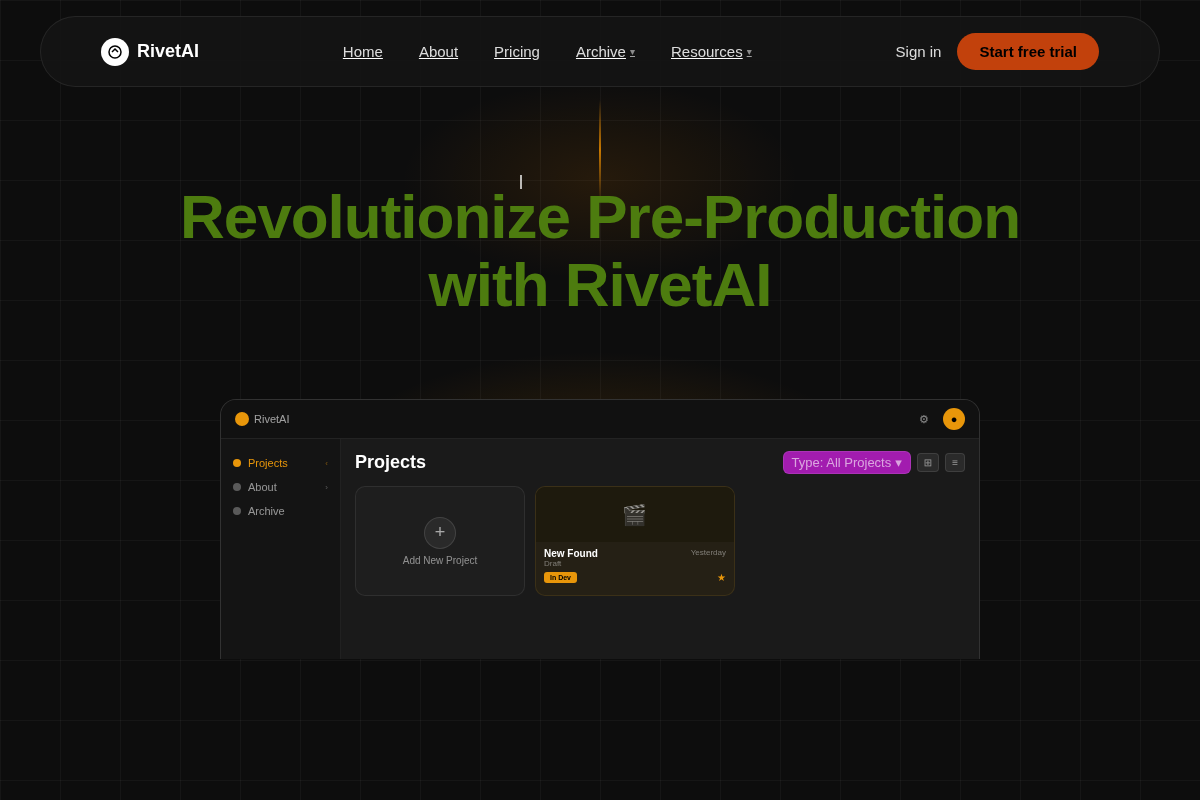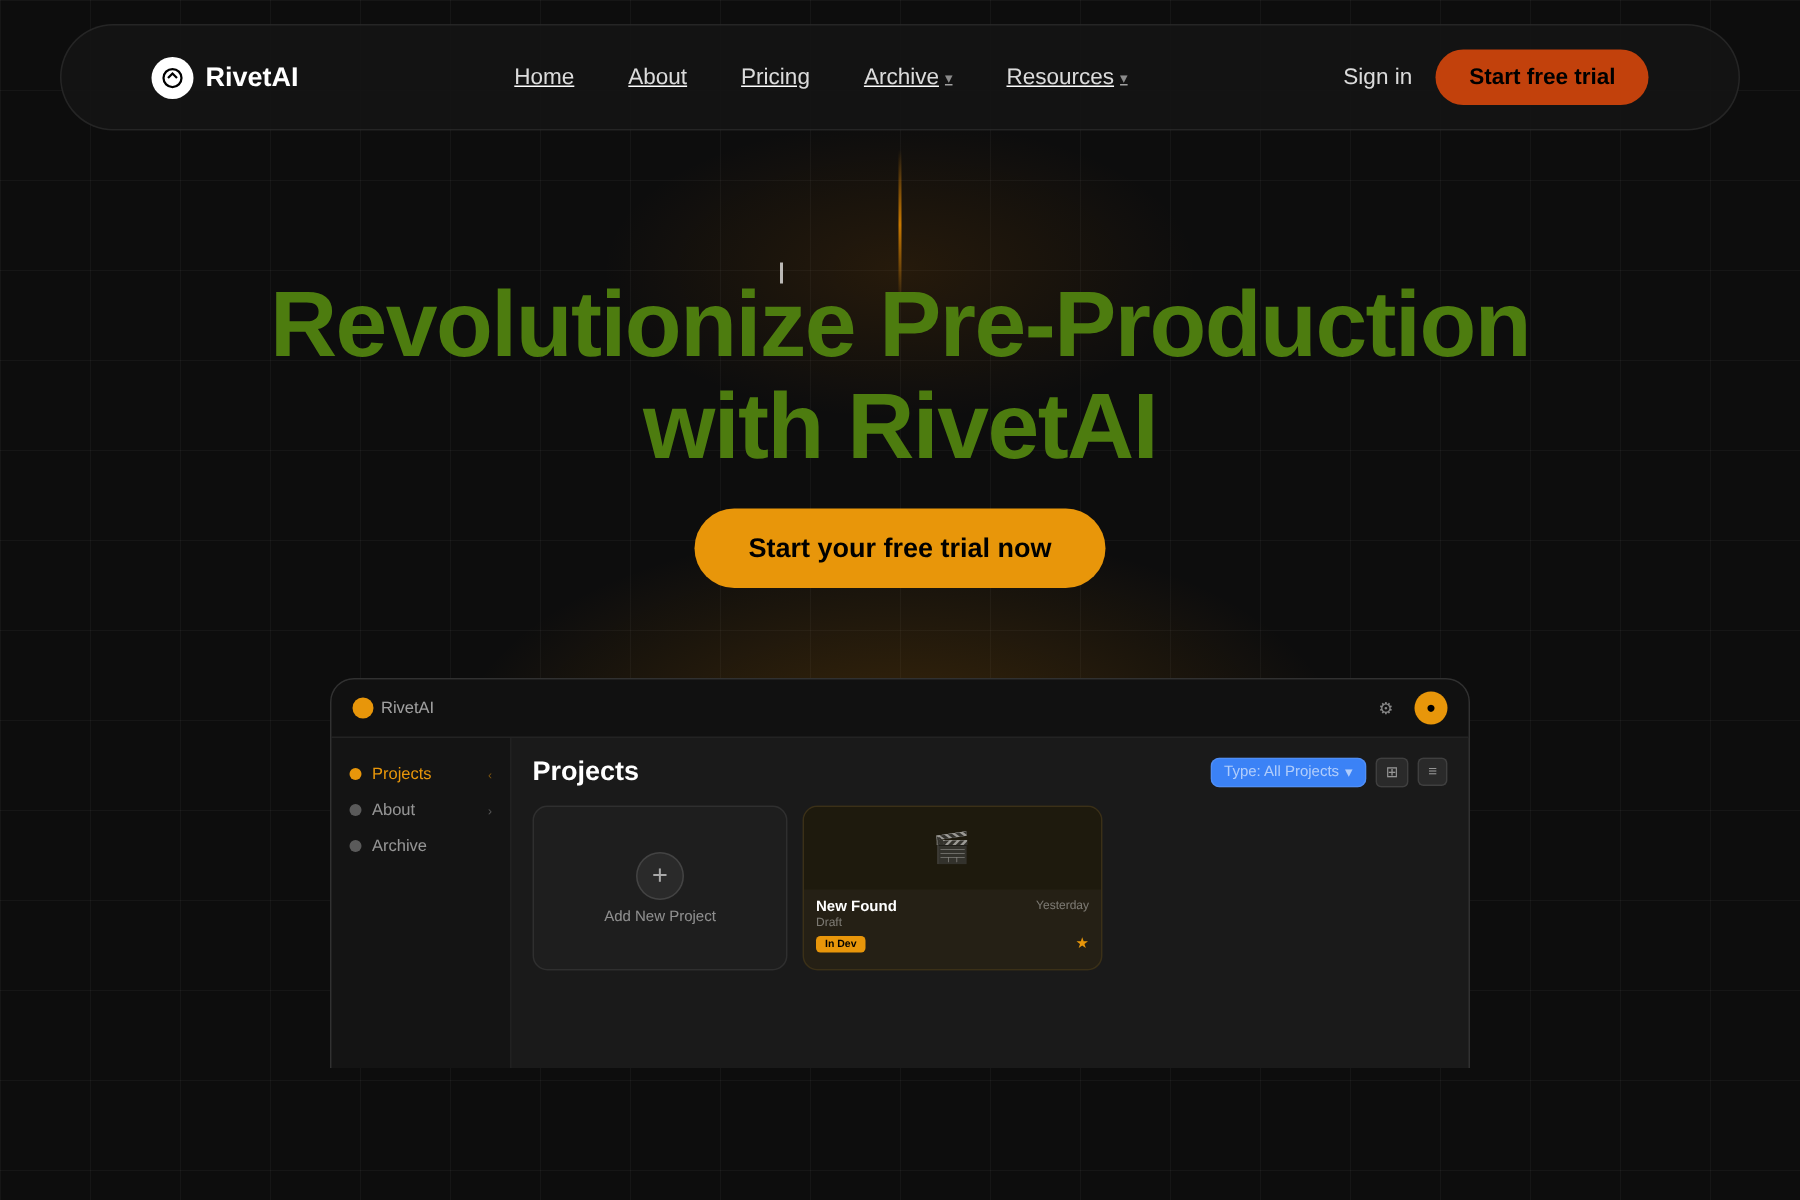"Start your free trial now" button.btn-cta { html: <button>Start your free trial now</button> -> none }
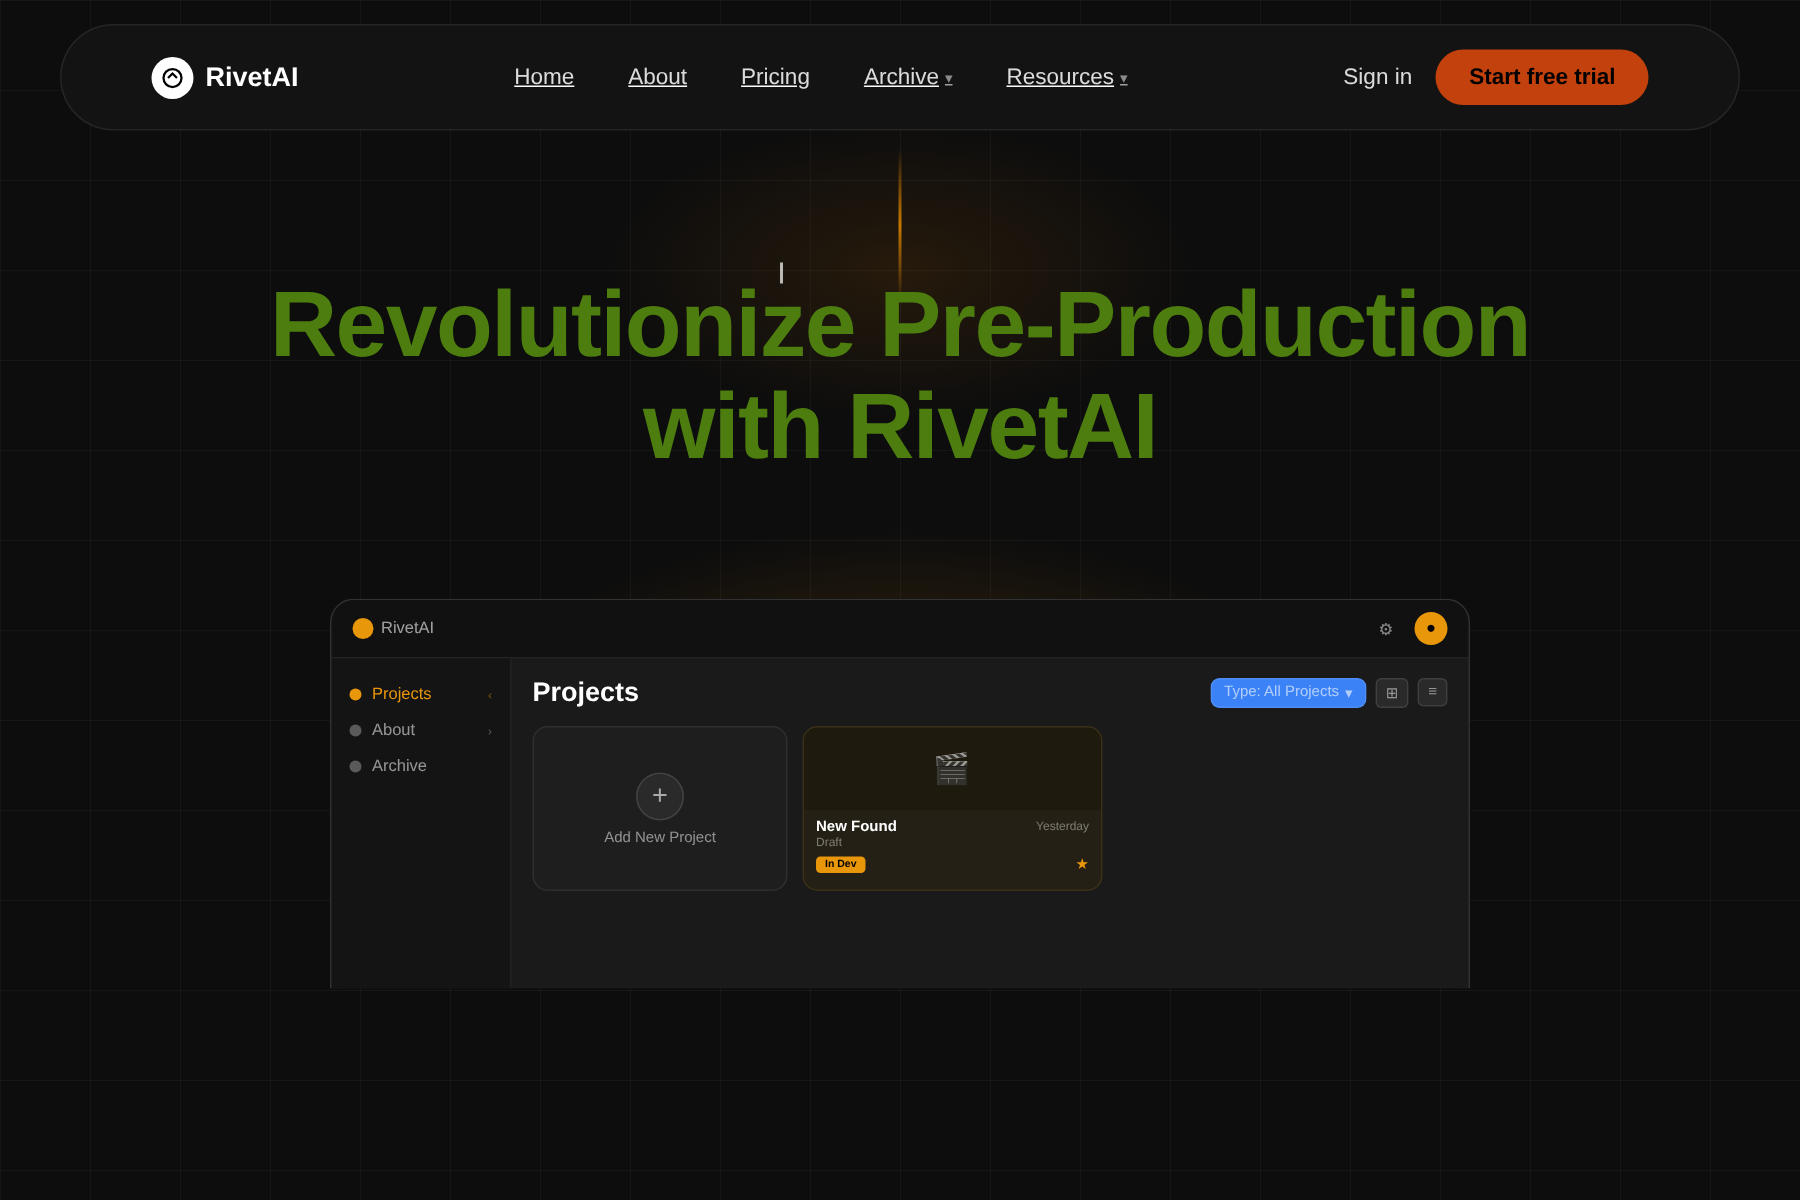"Type: All Projects" .type-filter { background: #3b82f6 -> #a21caf; font-size: 10px -> 13px }
